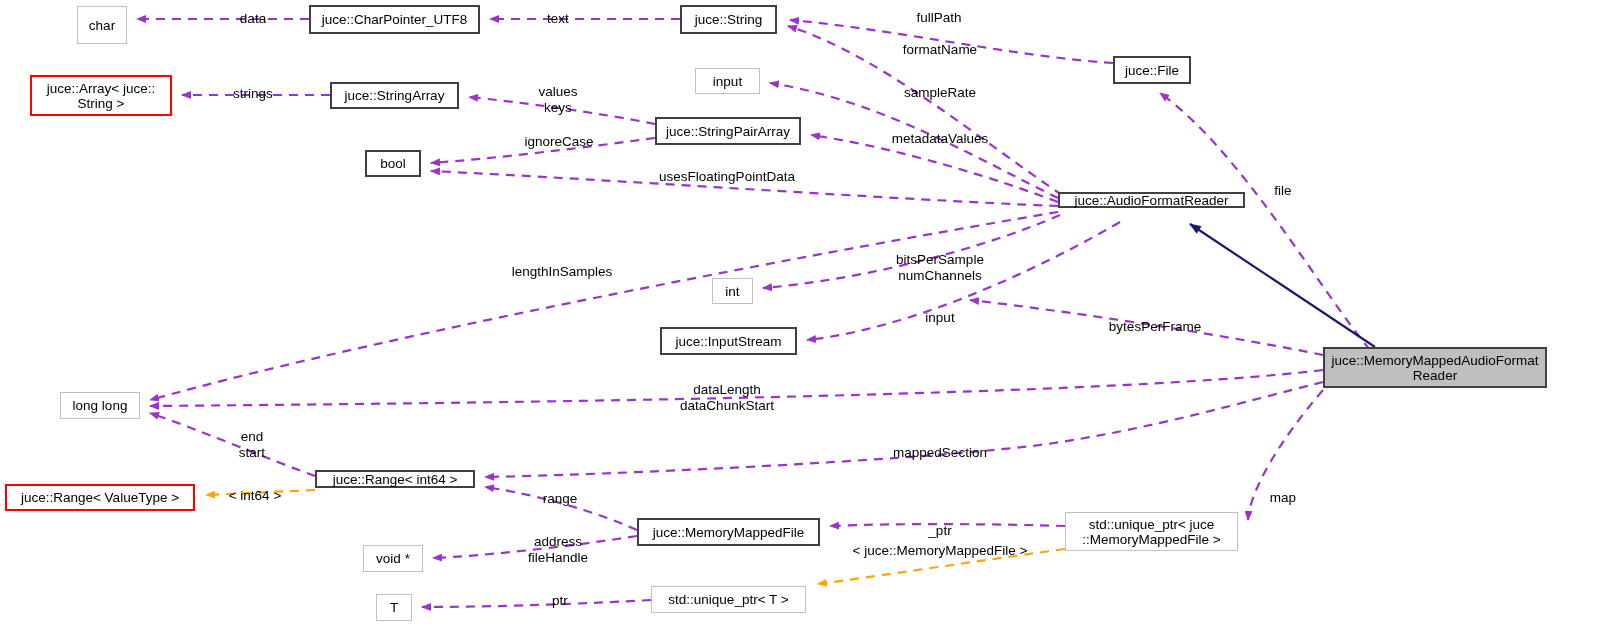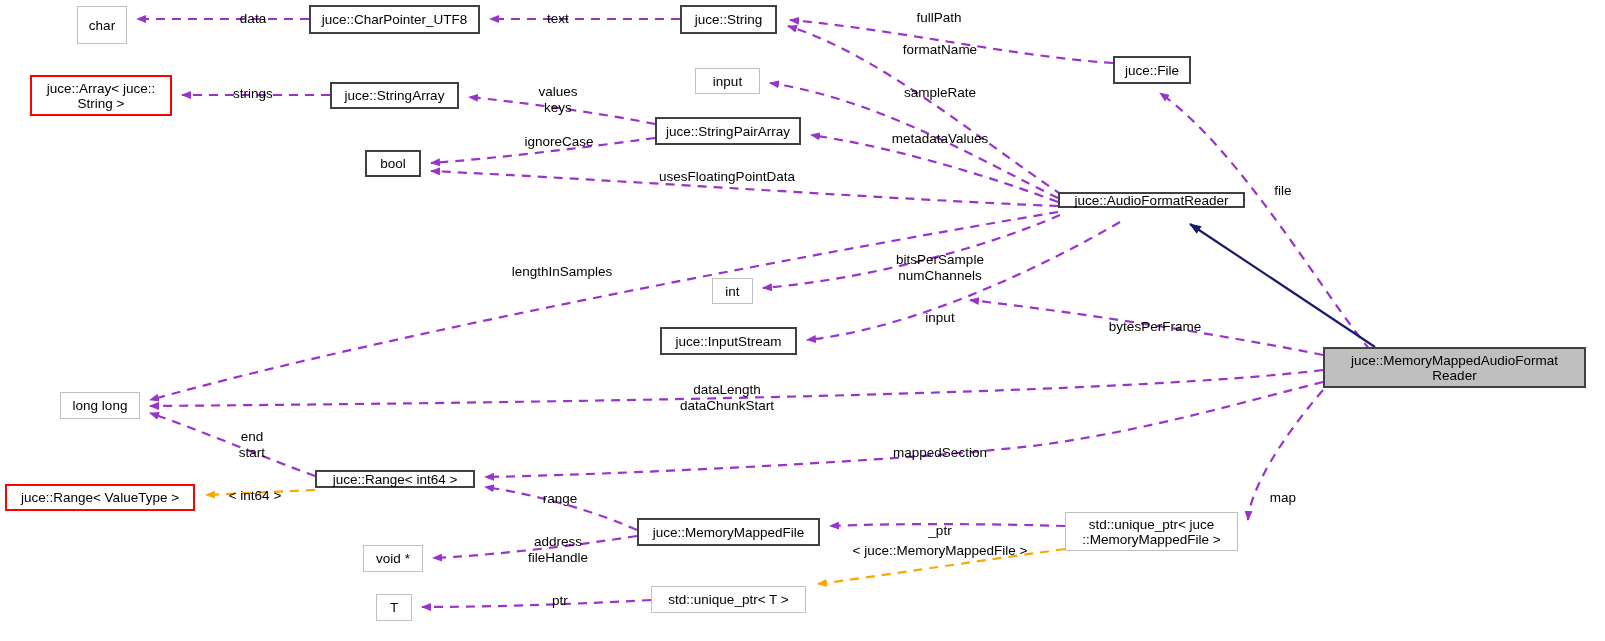"juce::MemoryMappedAudioFormat" div.node { width: 263px -> 224px }
